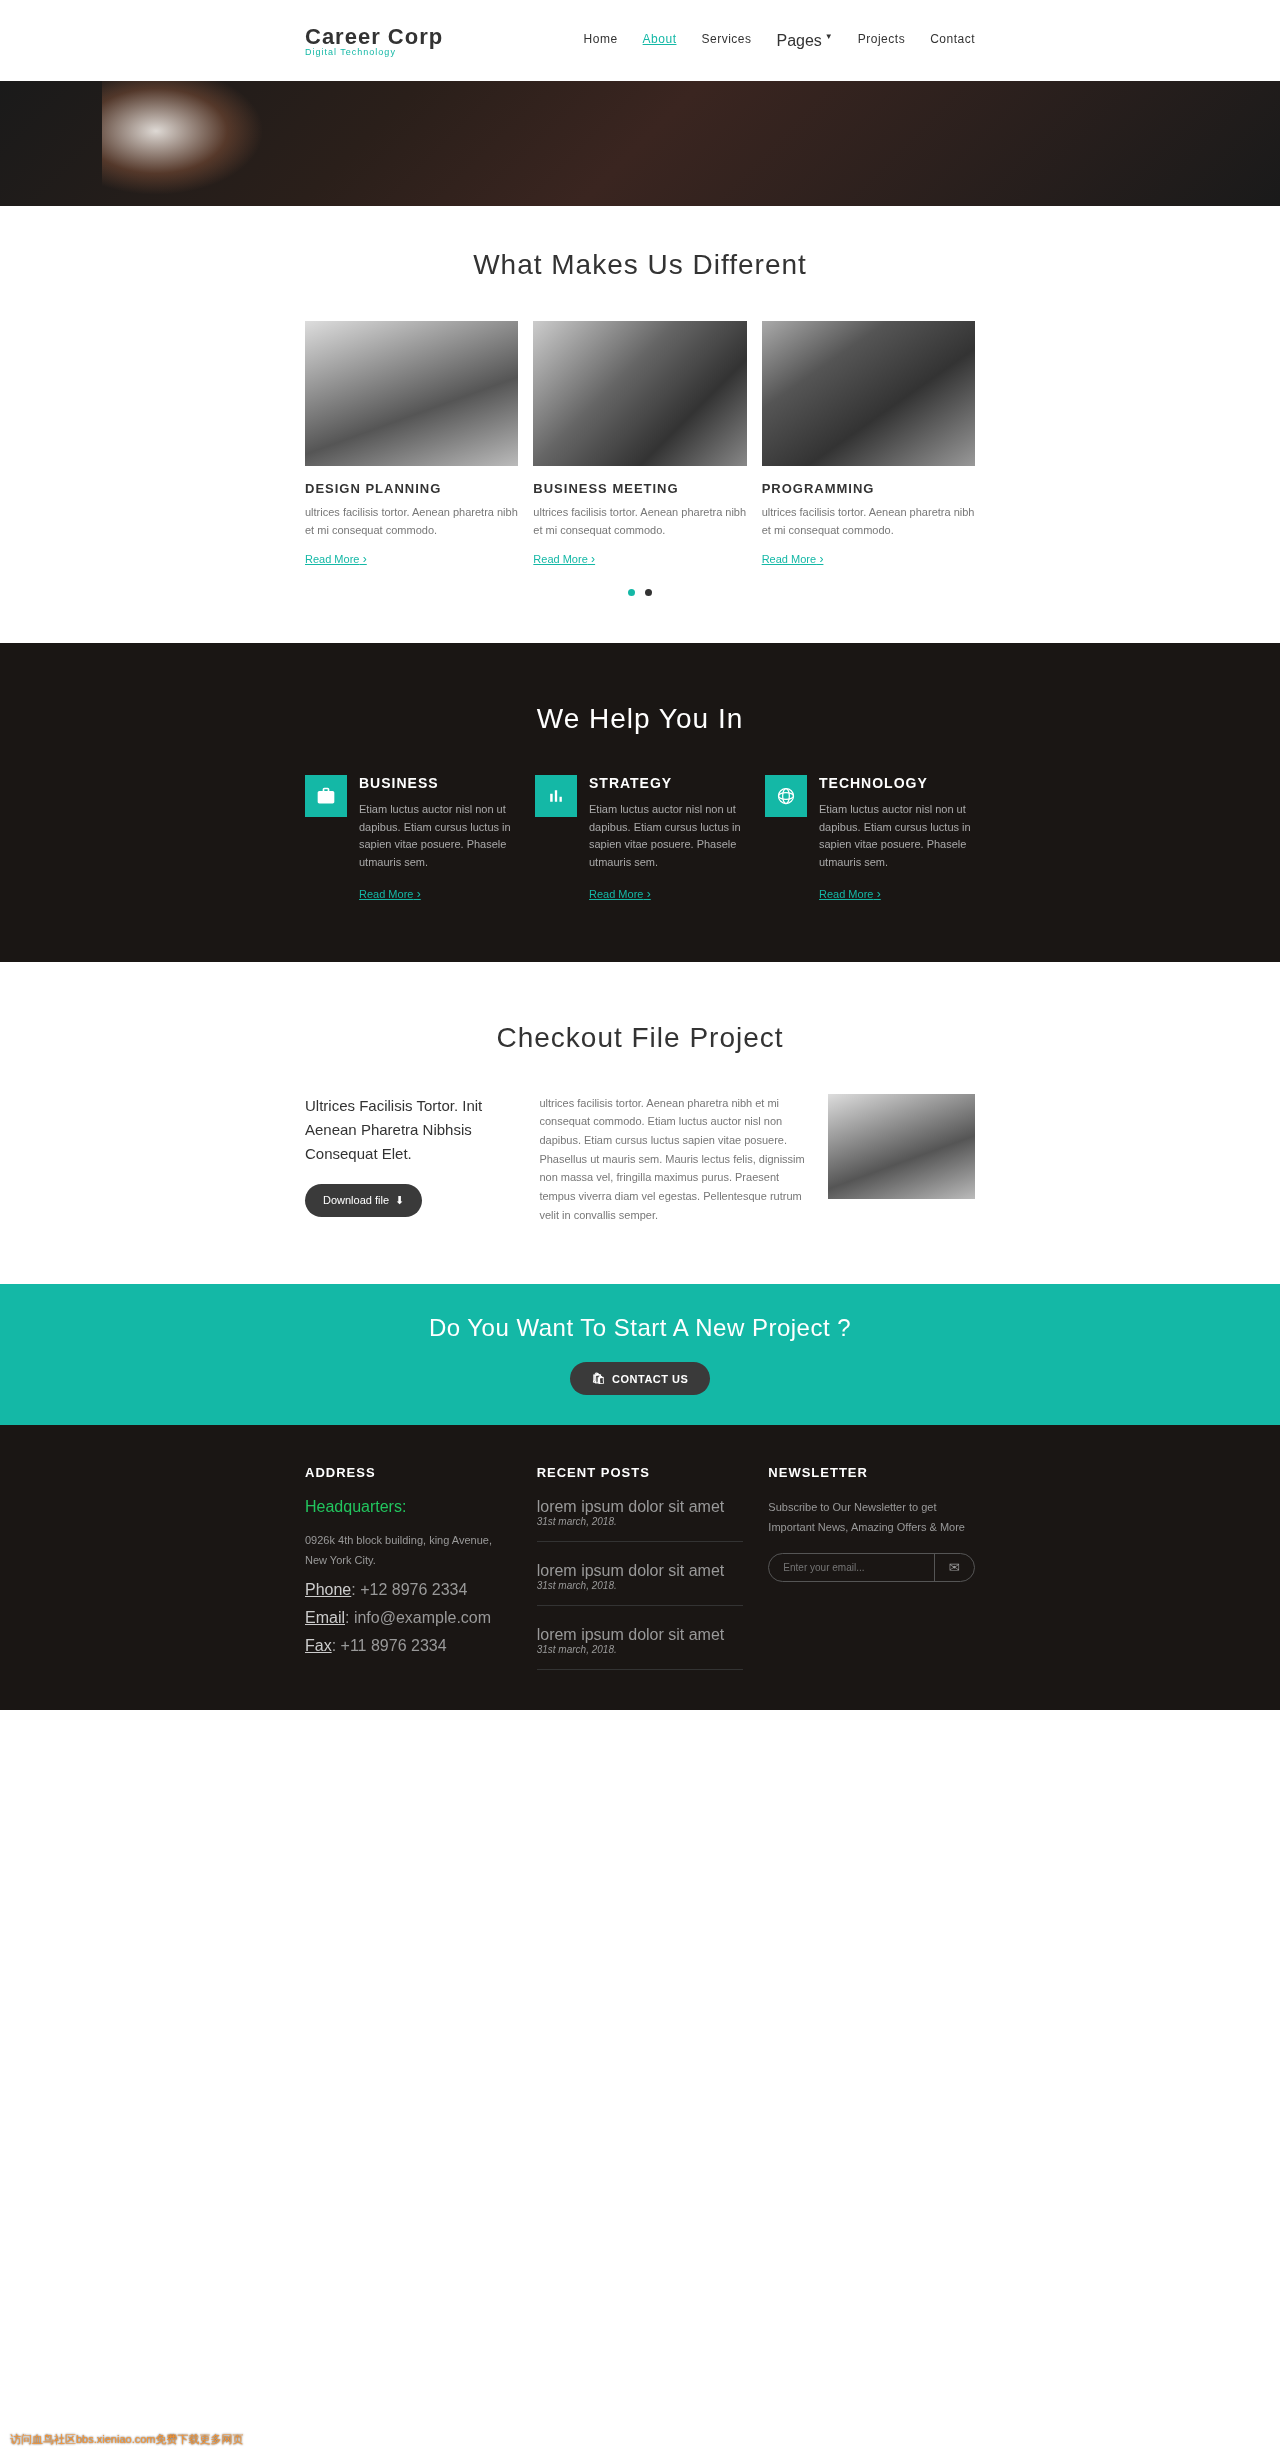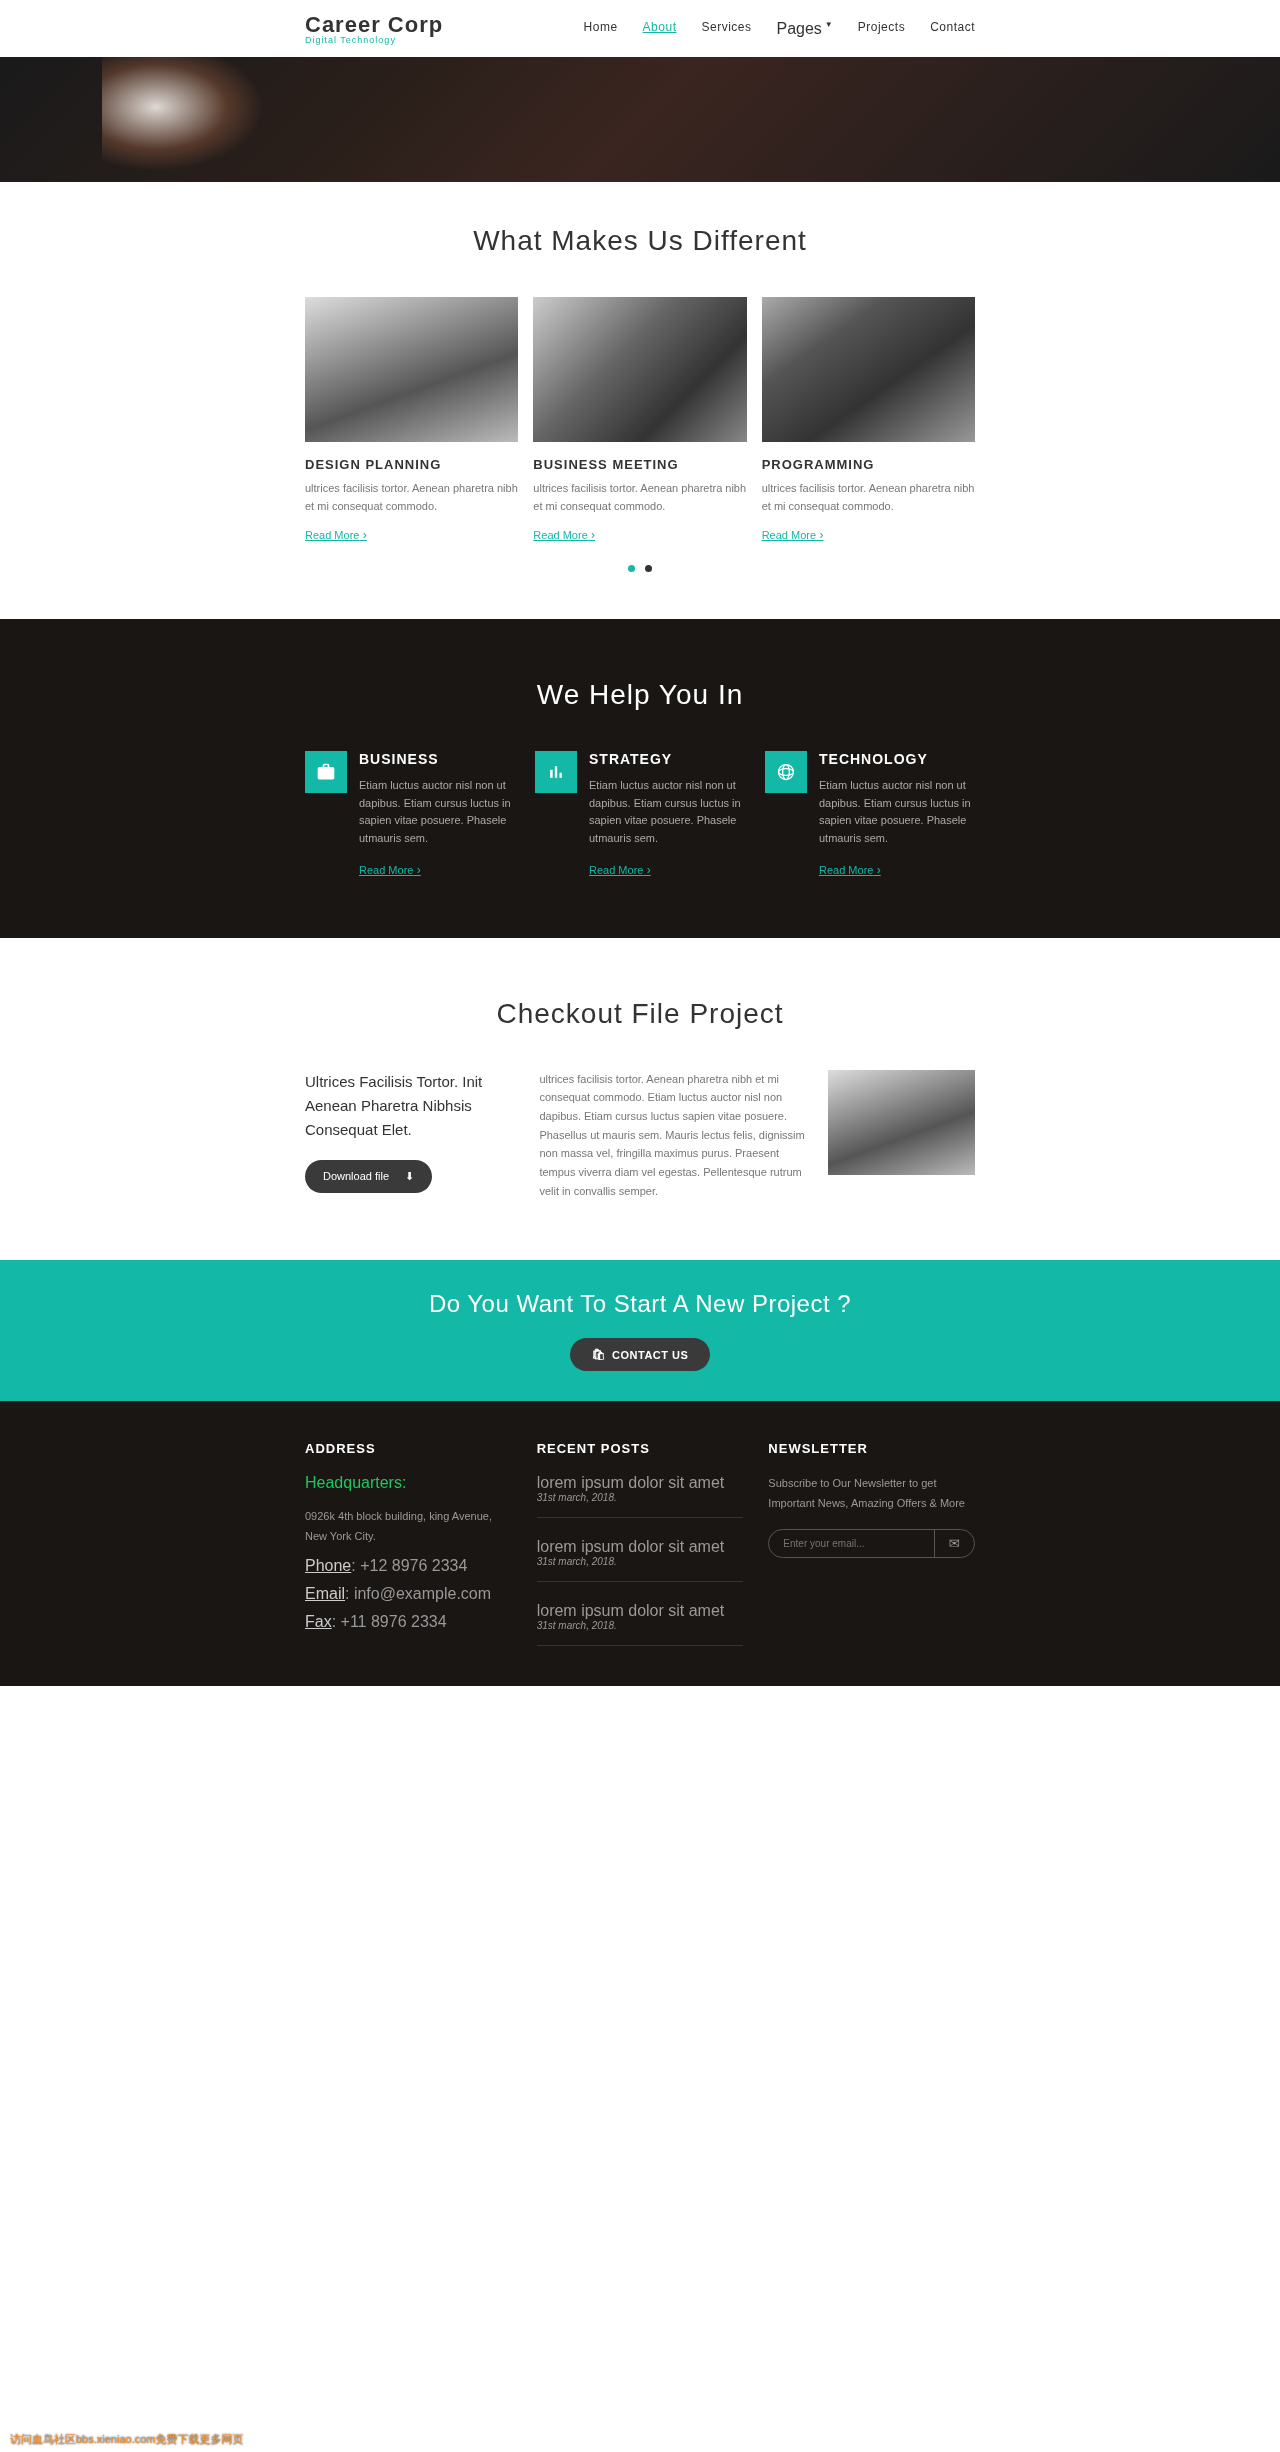"Career Corp" .header-inner { margin: 0 auto -> 12px auto }
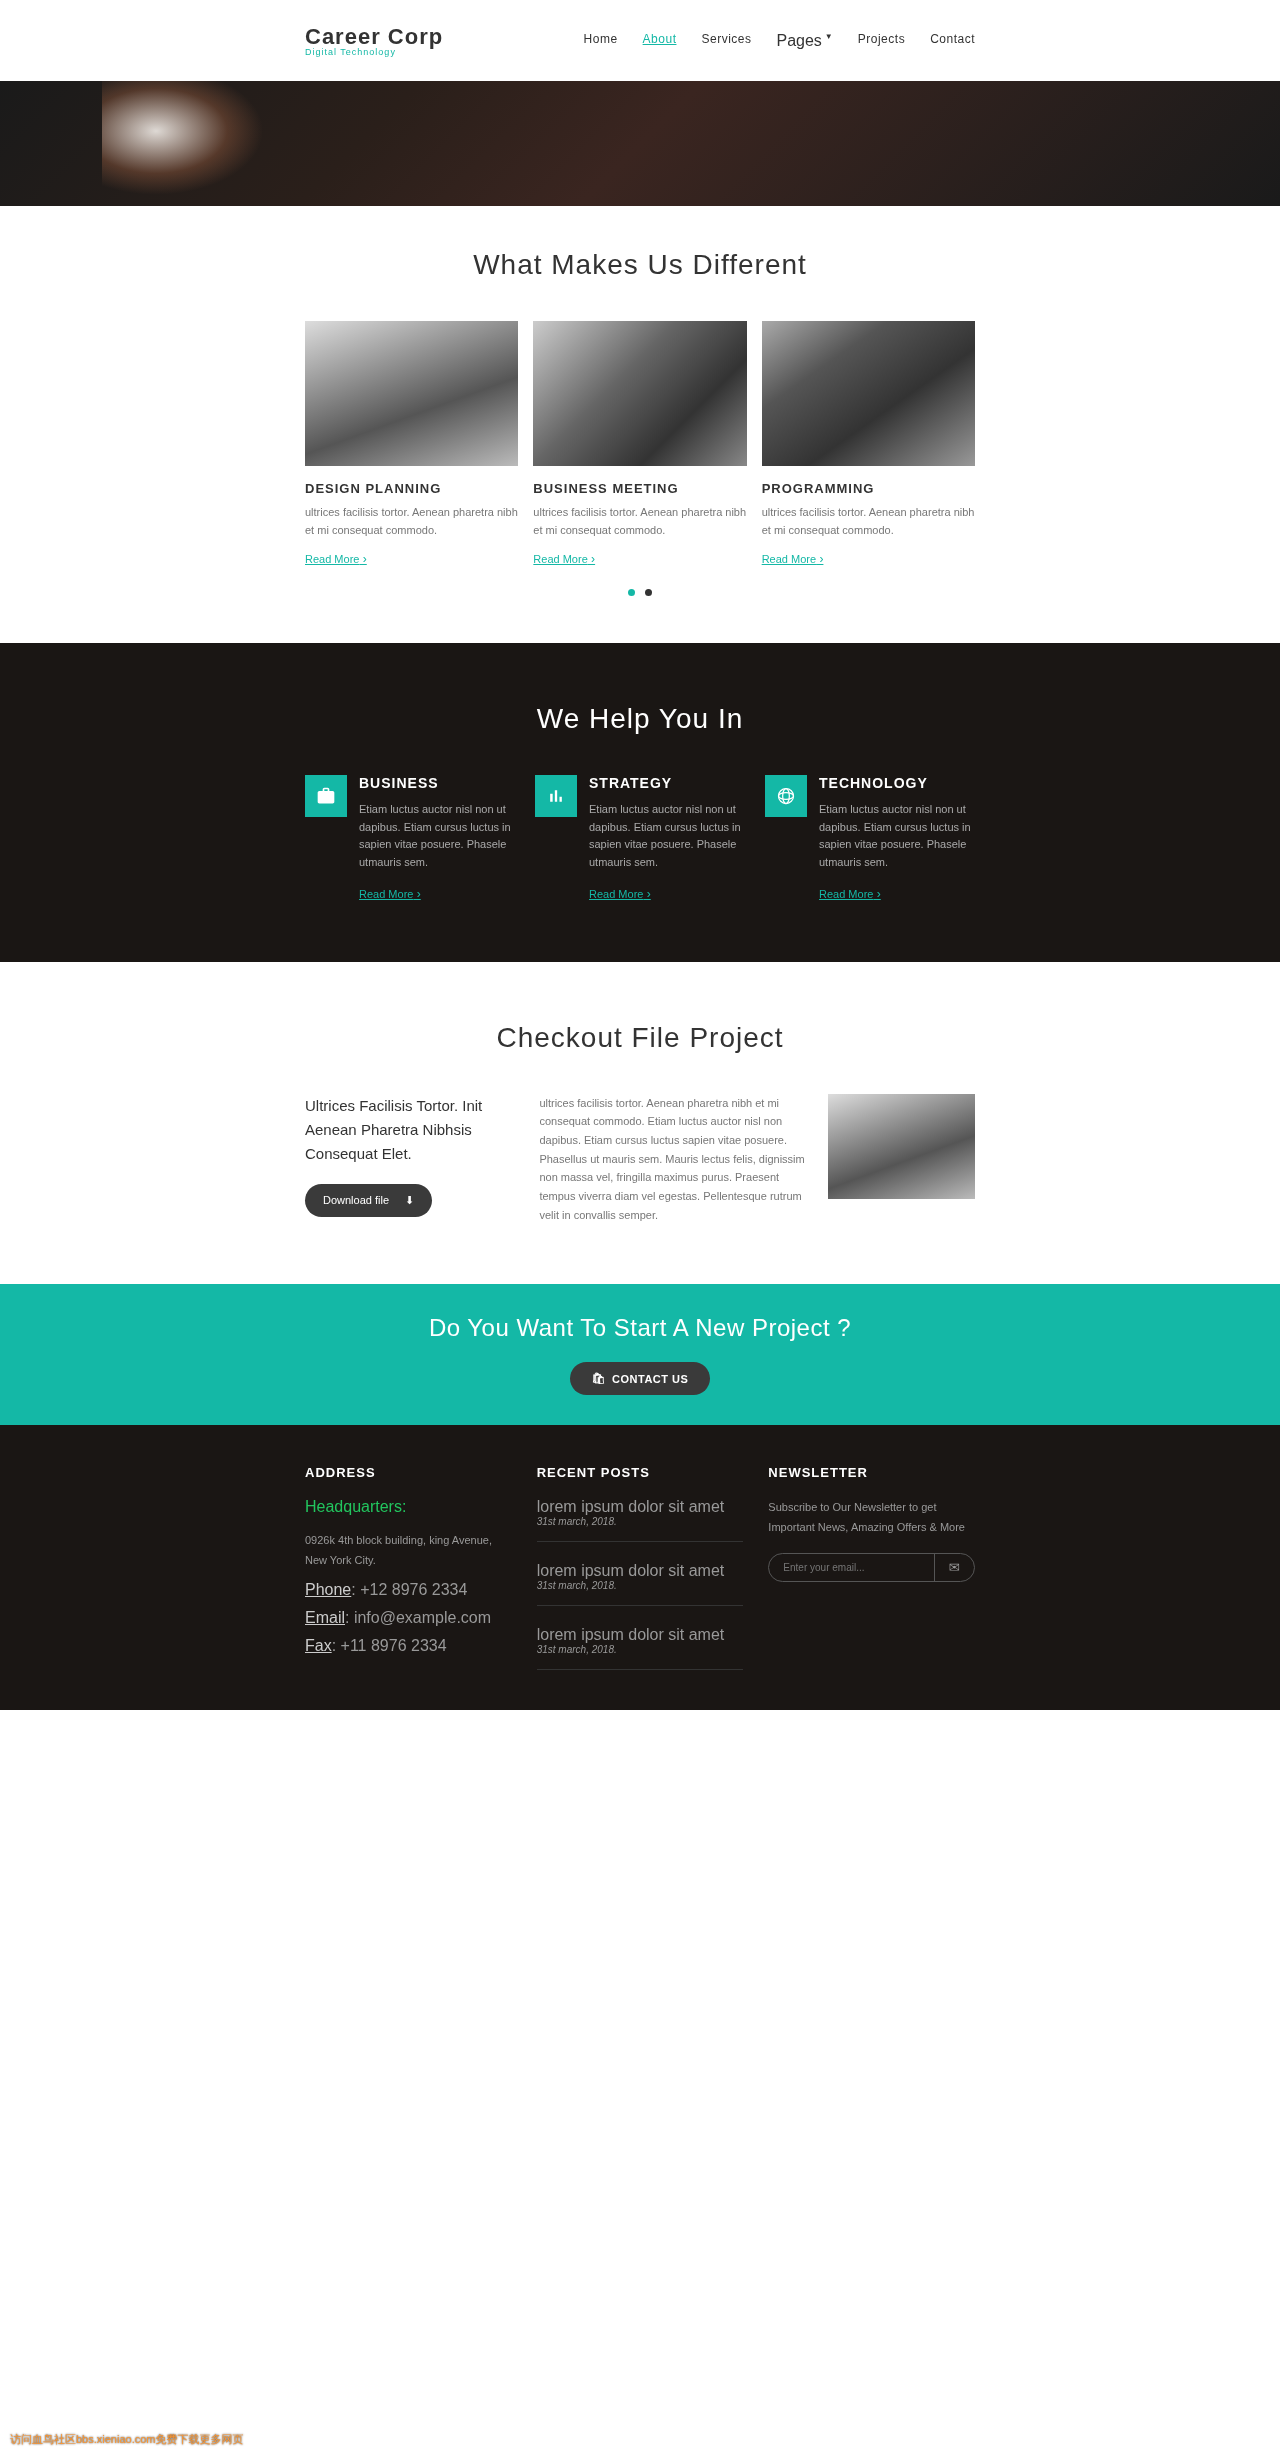"Download file" .btn-download { gap: 16px -> 6px }
